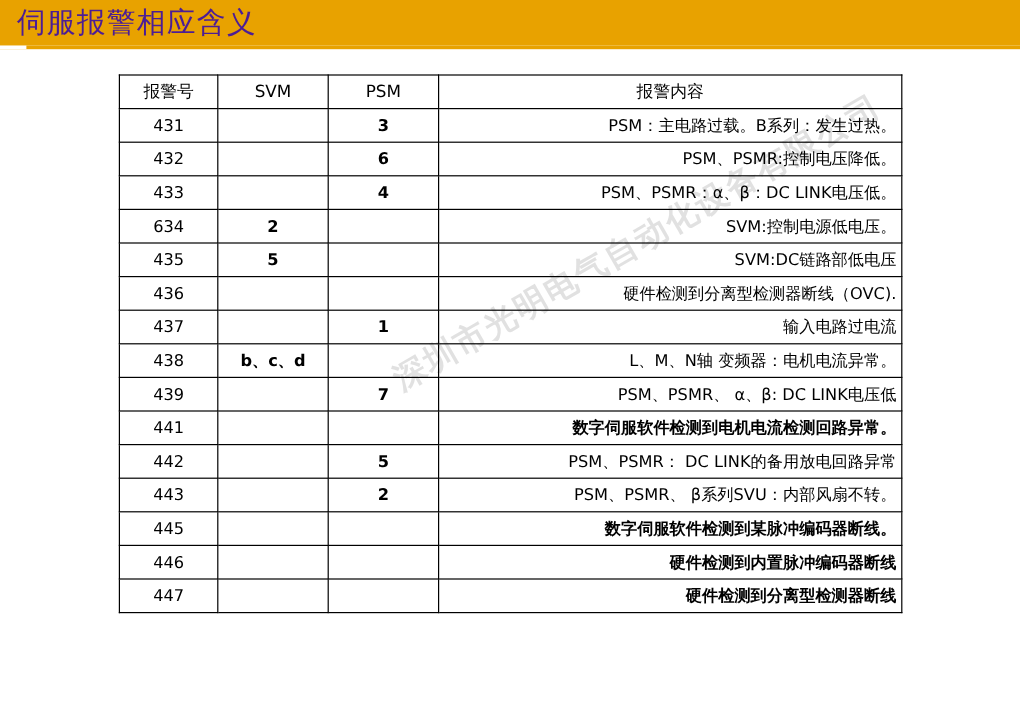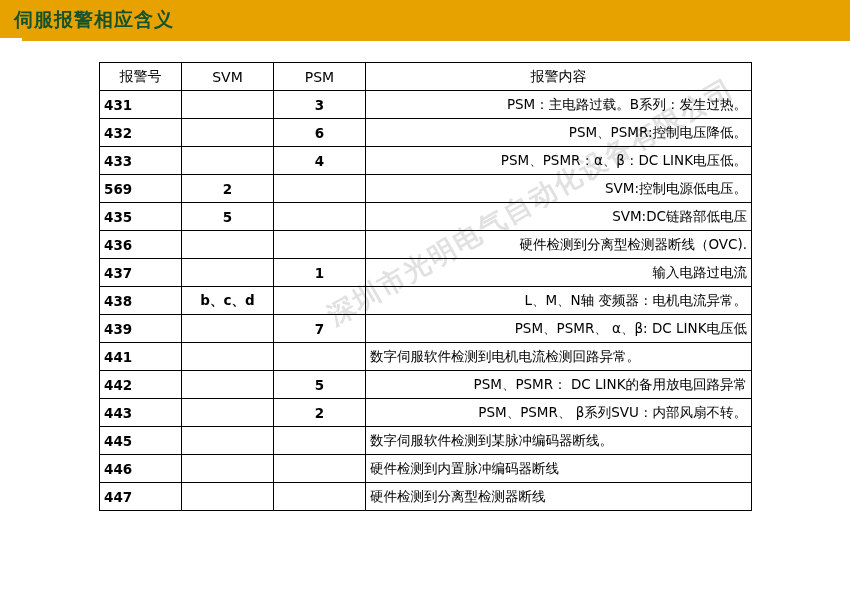"伺服报警相应含义" .banner-title { color: #14532d -> #4c1d95; font-size: 19px -> 24px; font-weight: bold -> normal }
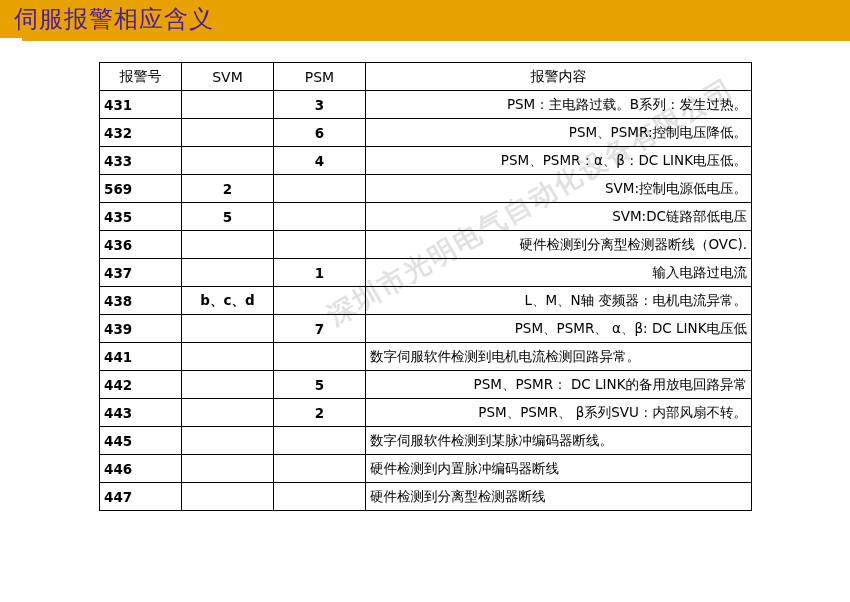"431" td.no { font-weight: bold -> normal; text-align: left -> center }
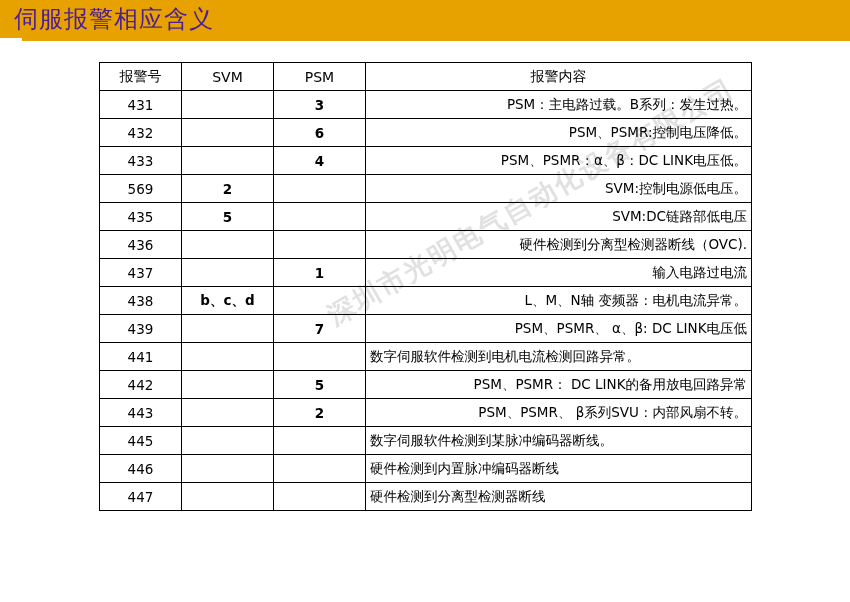"569" td.no { text: 569 -> 634 }
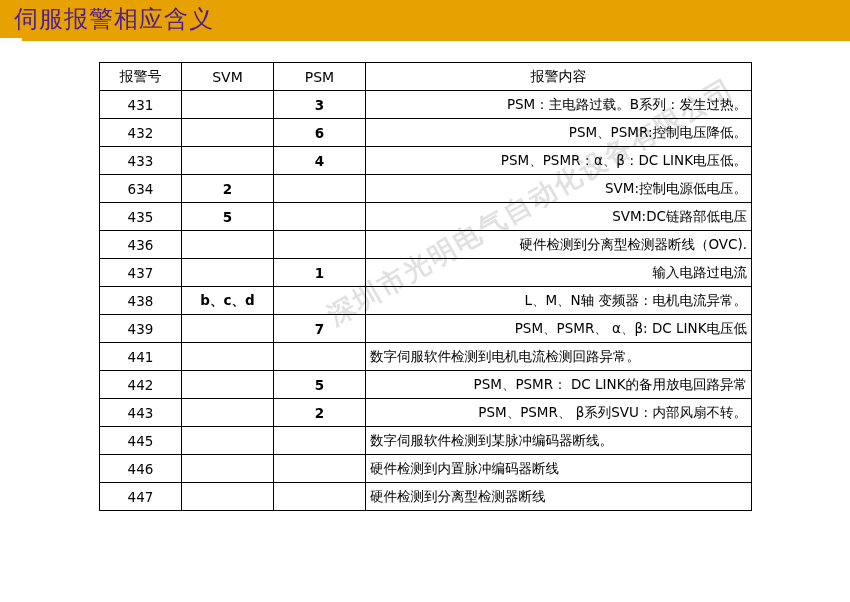"数字伺服软件检测到电机电流检测回路异常。" td.desc.centered { font-weight: none -> bold; text-align: left -> right }
